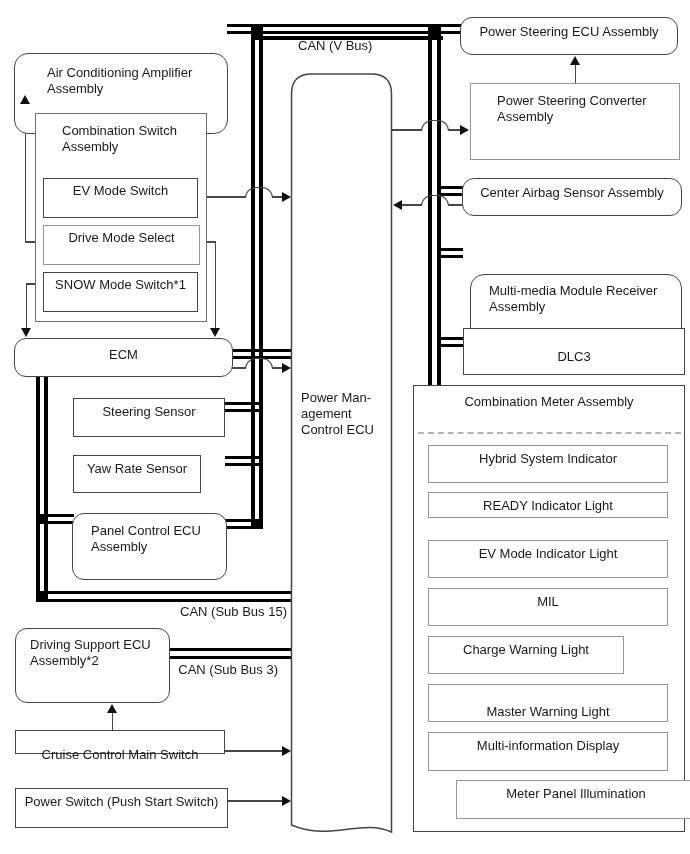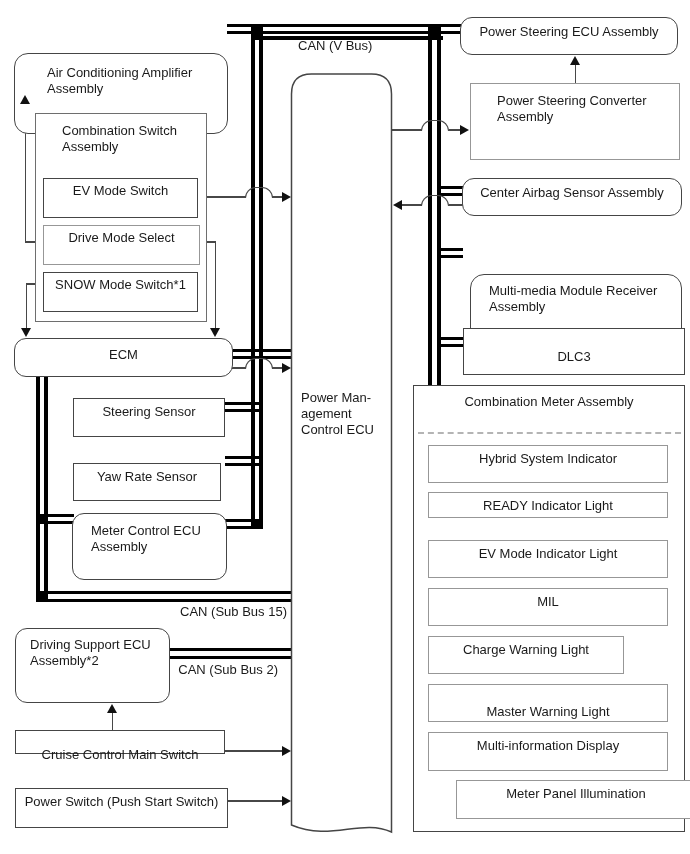"Yaw Rate Sensor" div.bx { margin-top: 8px -> none; width: 148px -> 128px }
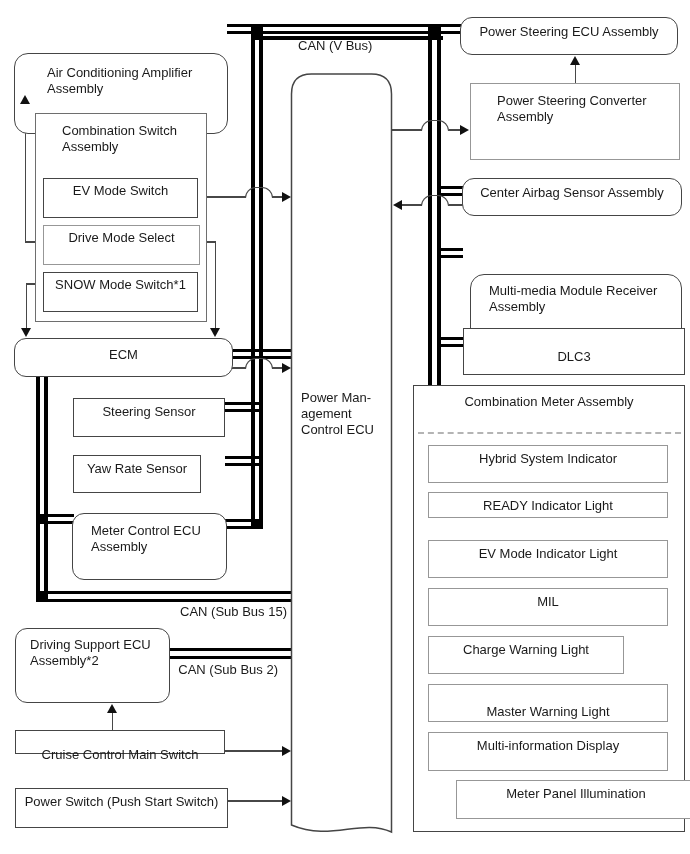"Meter Control ECU Assembly" div.bx { text: Meter -> Panel }
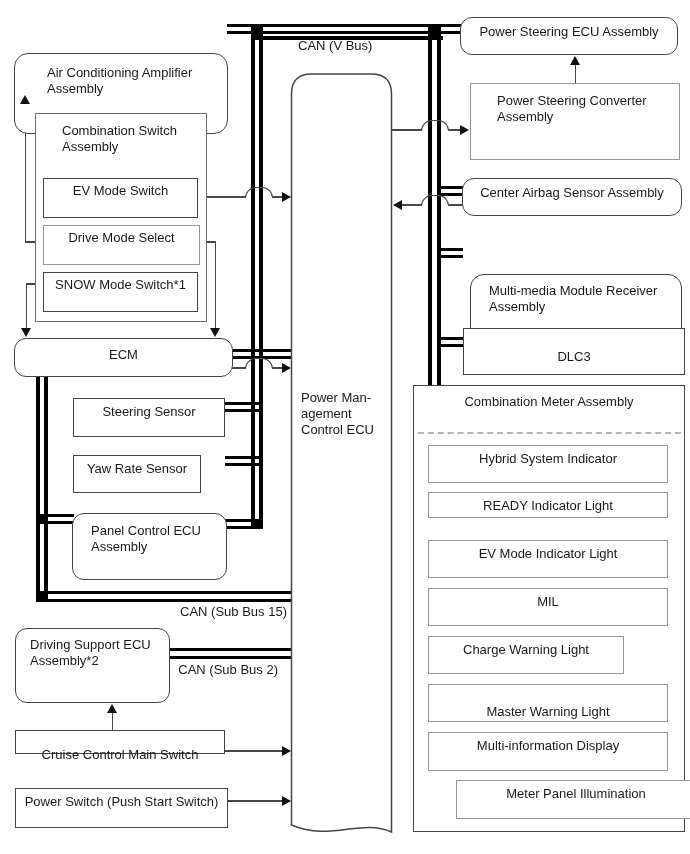"CAN (Sub Bus 2)" div.lbl { text: 2 -> 3 }
